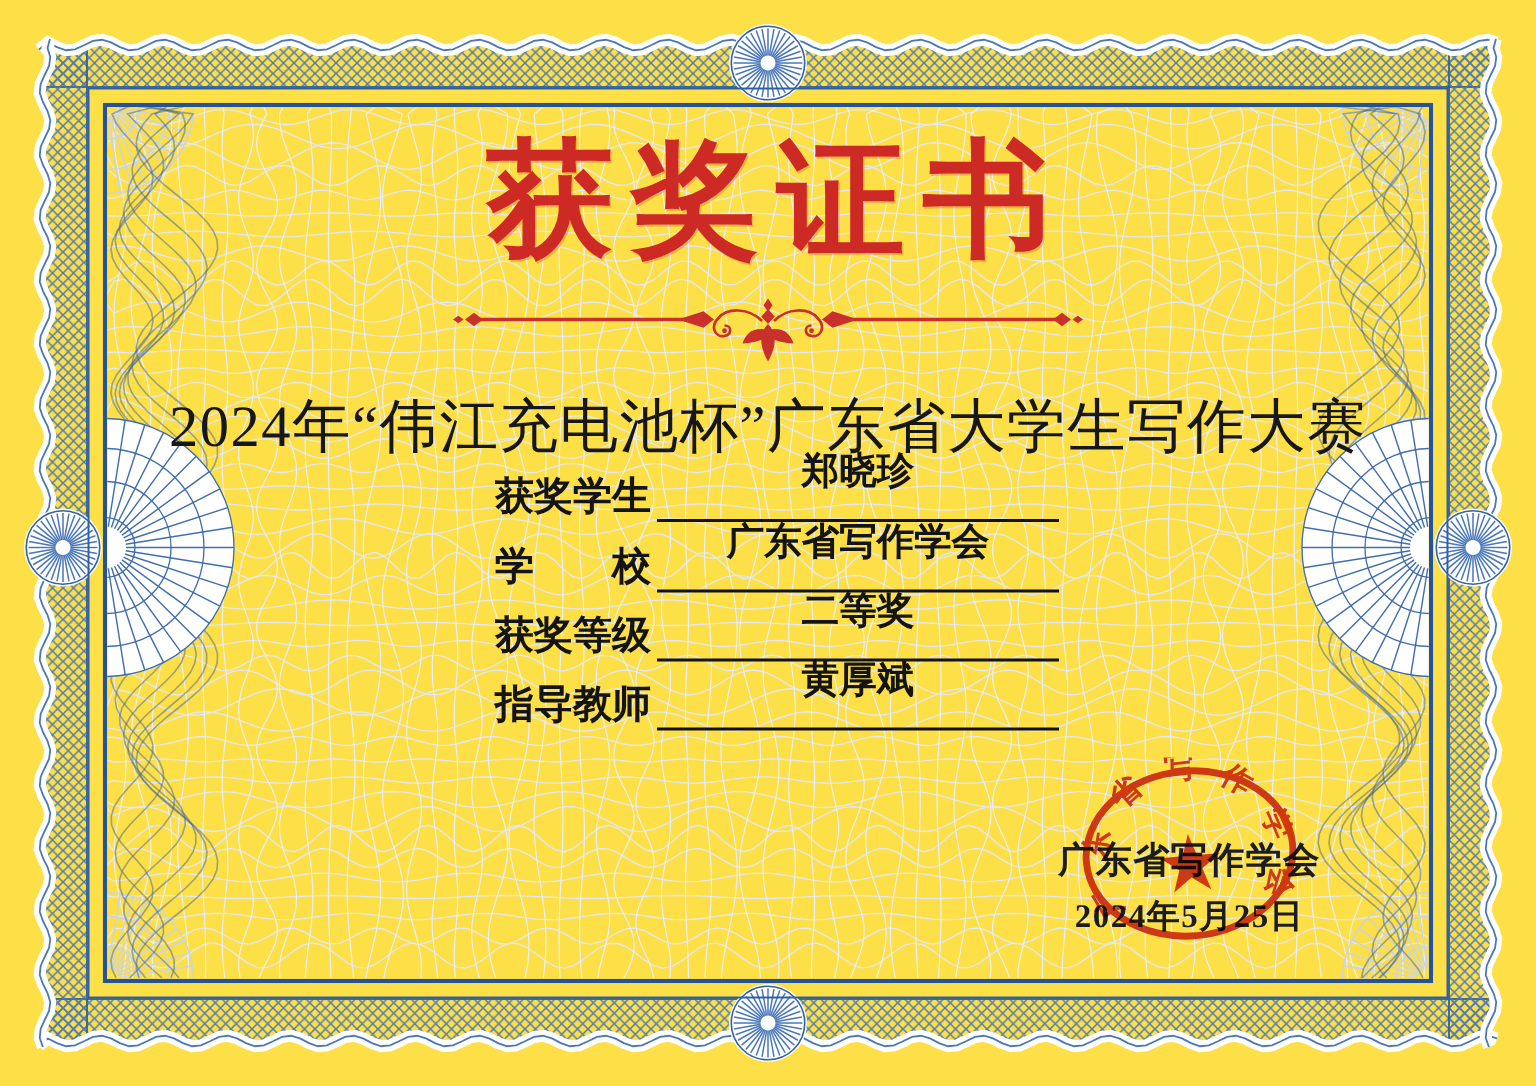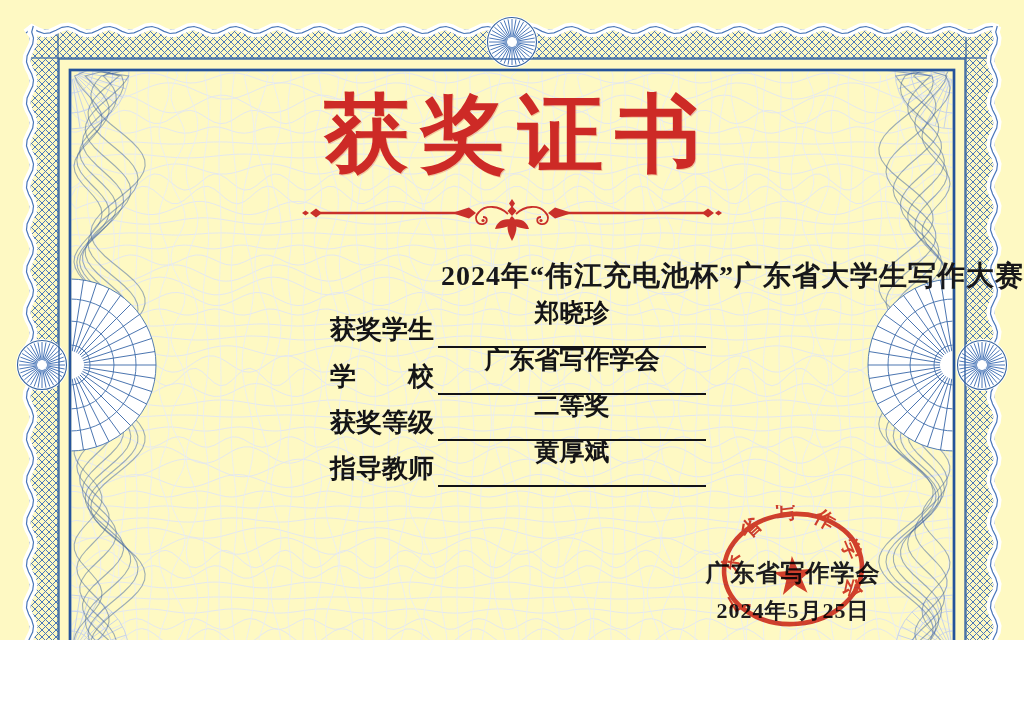"获奖证书" #cert { background: #fef9c3 -> #fde047; height: 640px -> 724px }
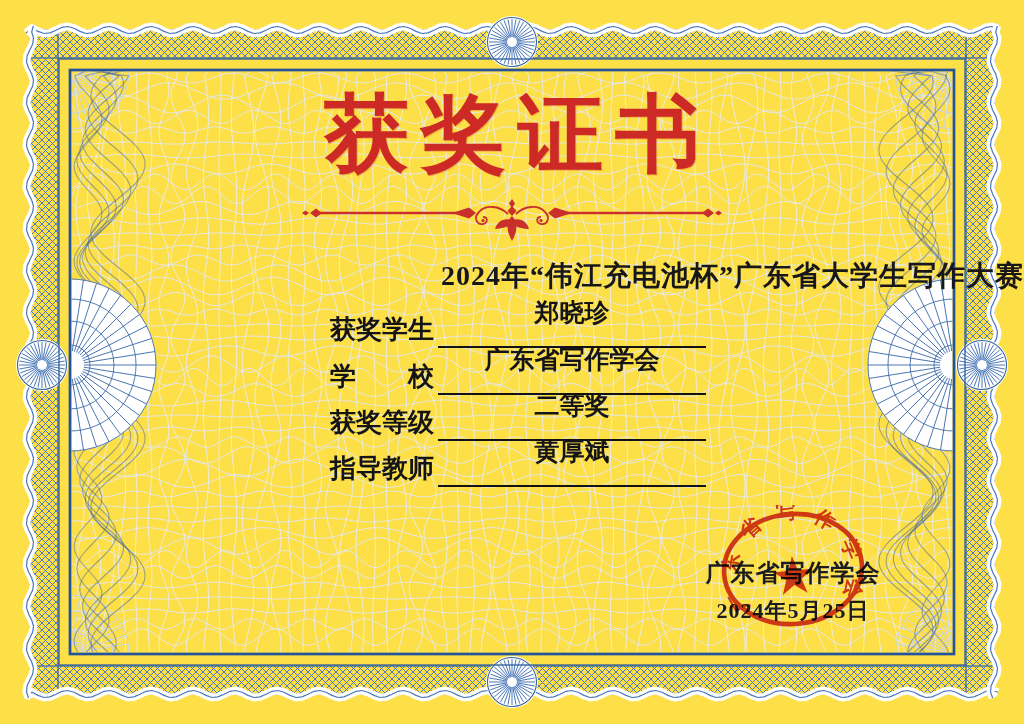"2024年“伟江充电池杯”广东省大学生写作大赛" .heading { font-size: 28px -> 39px; font-weight: bold -> normal; text-align: right -> center }
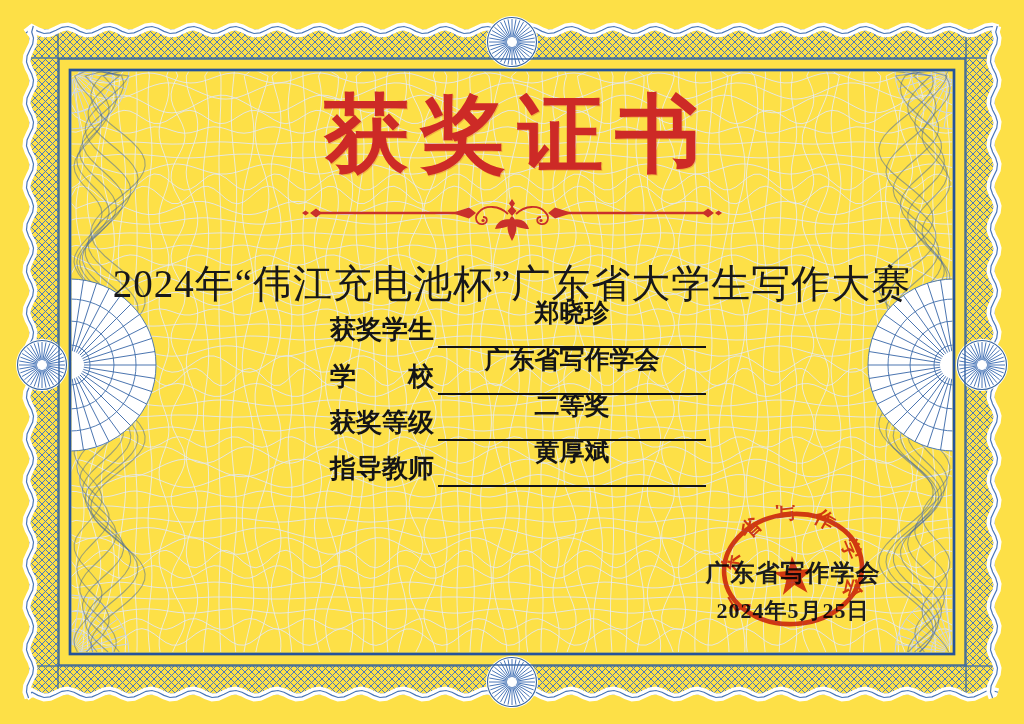"获奖学生" .row { font-family: Liberation Mono, monospace -> none }
